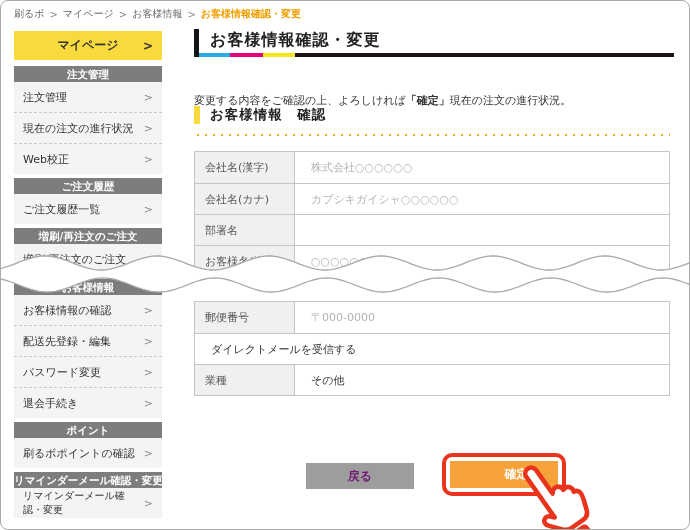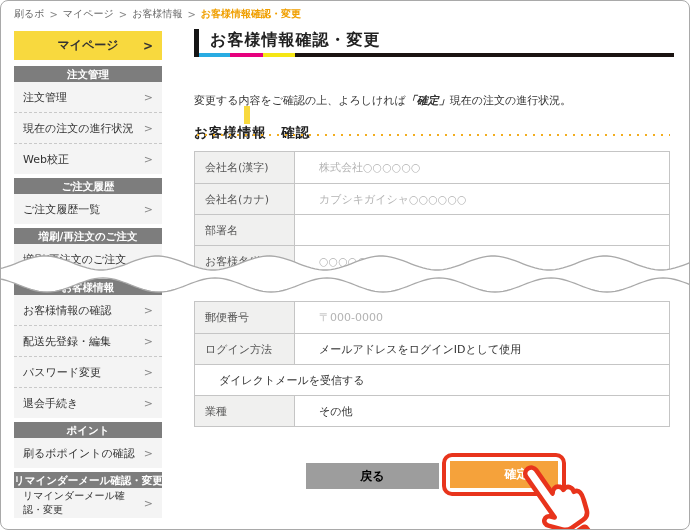"「確定」" .instruction b { font-style: italic -> none }
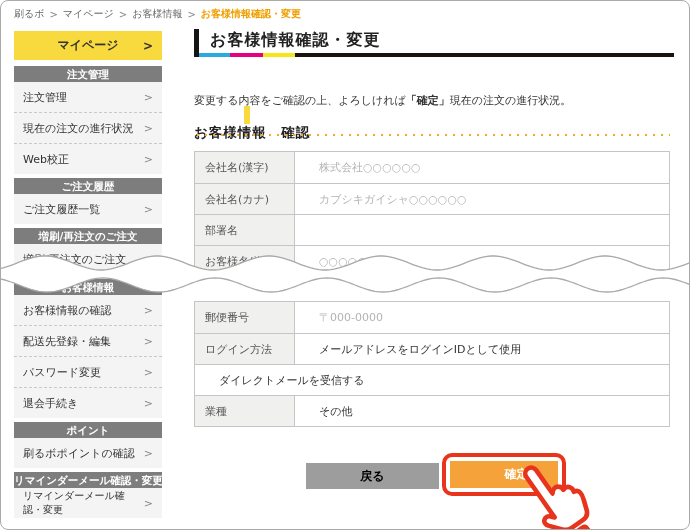"お客様情報 確認" .section-head { flex-direction: column -> none }
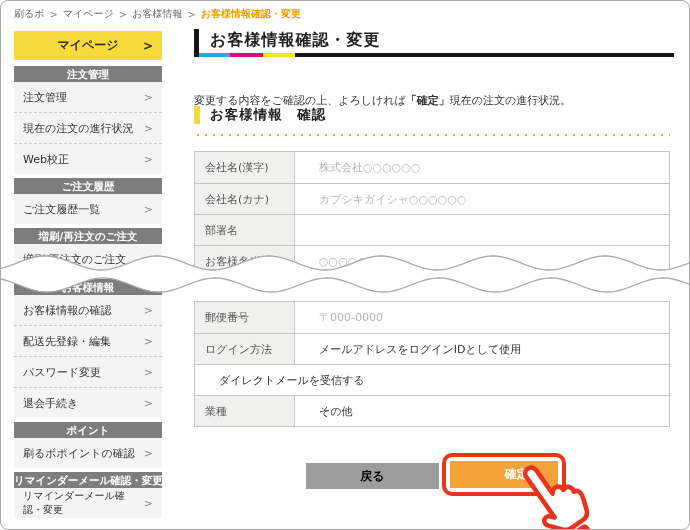"株式会社○○○○○○" .tval { margin-left: 8px -> none }
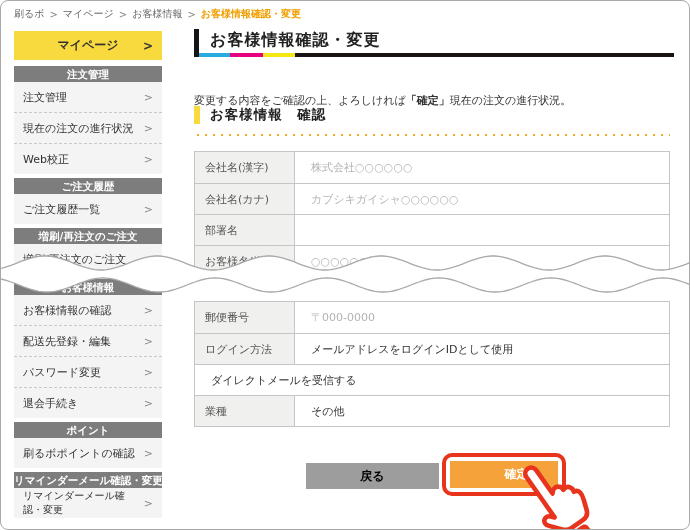"ログイン方法" div.trow { html: <div> <div>ログイン方法</div> <div>メールアドレスをログインIDとして使用</div> </div> -> none }
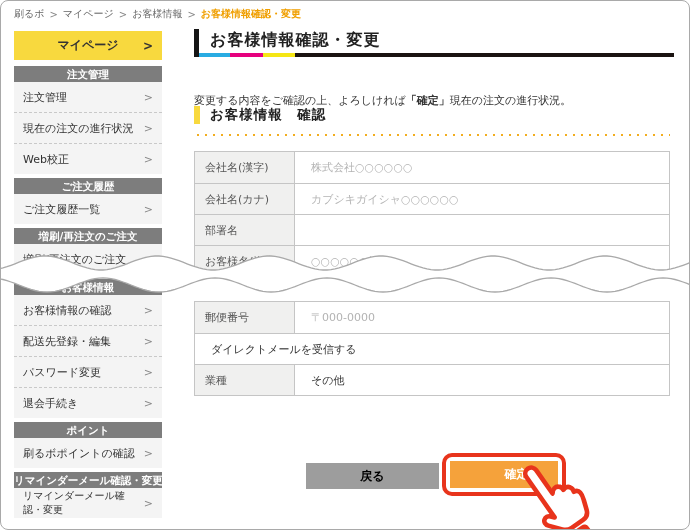"戻る" .btn-back { color: #000000 -> #701a75; width: 133px -> 108px }
